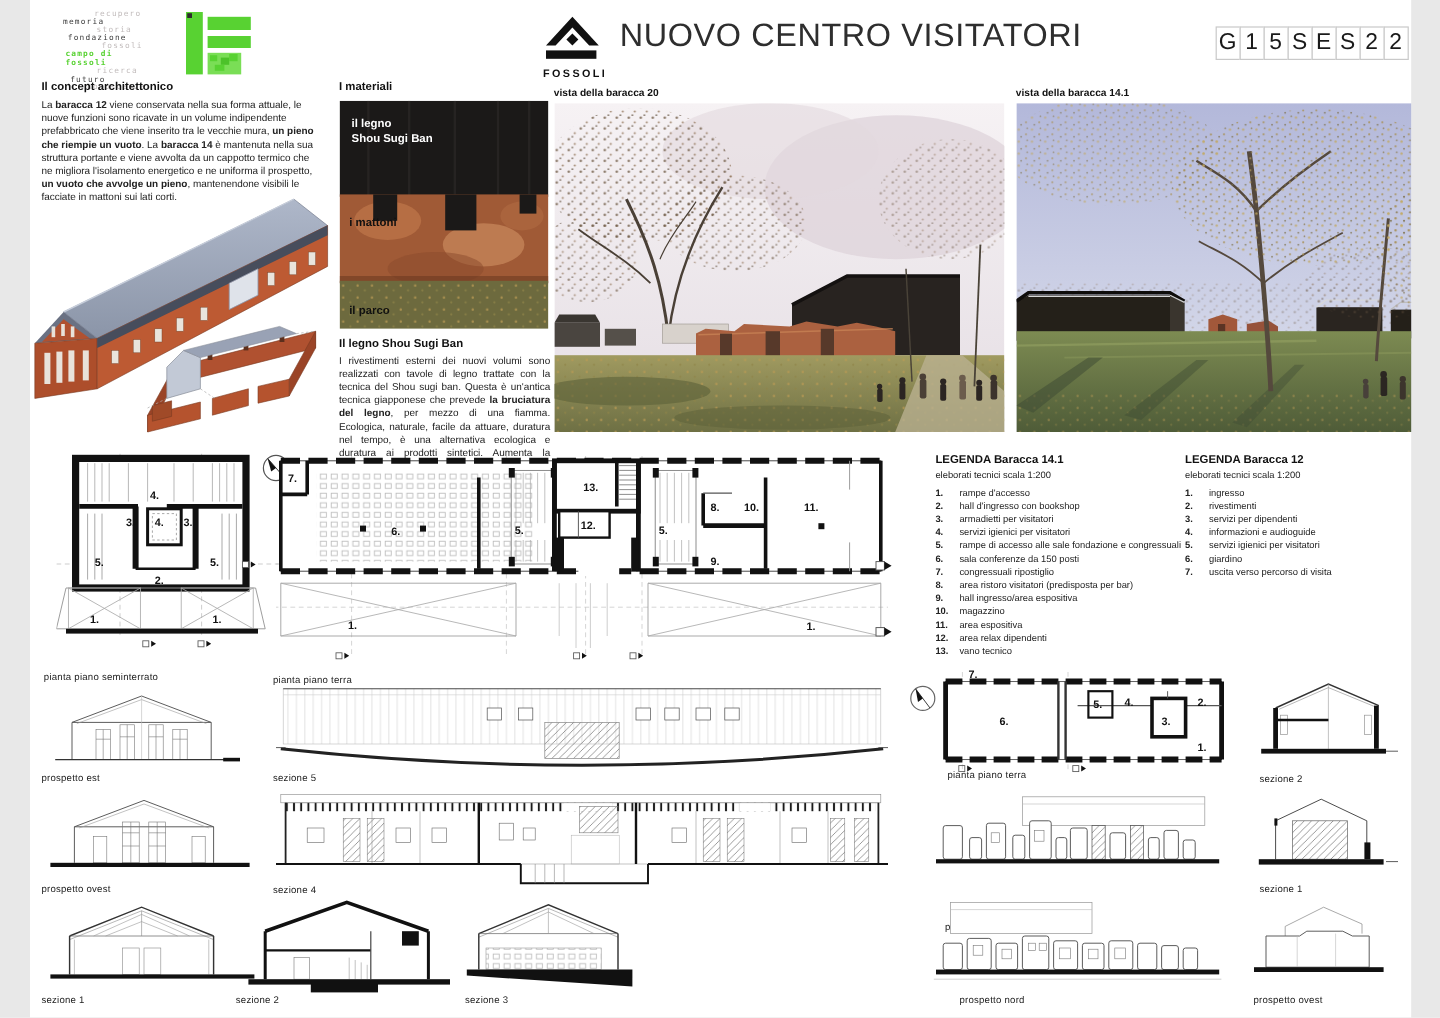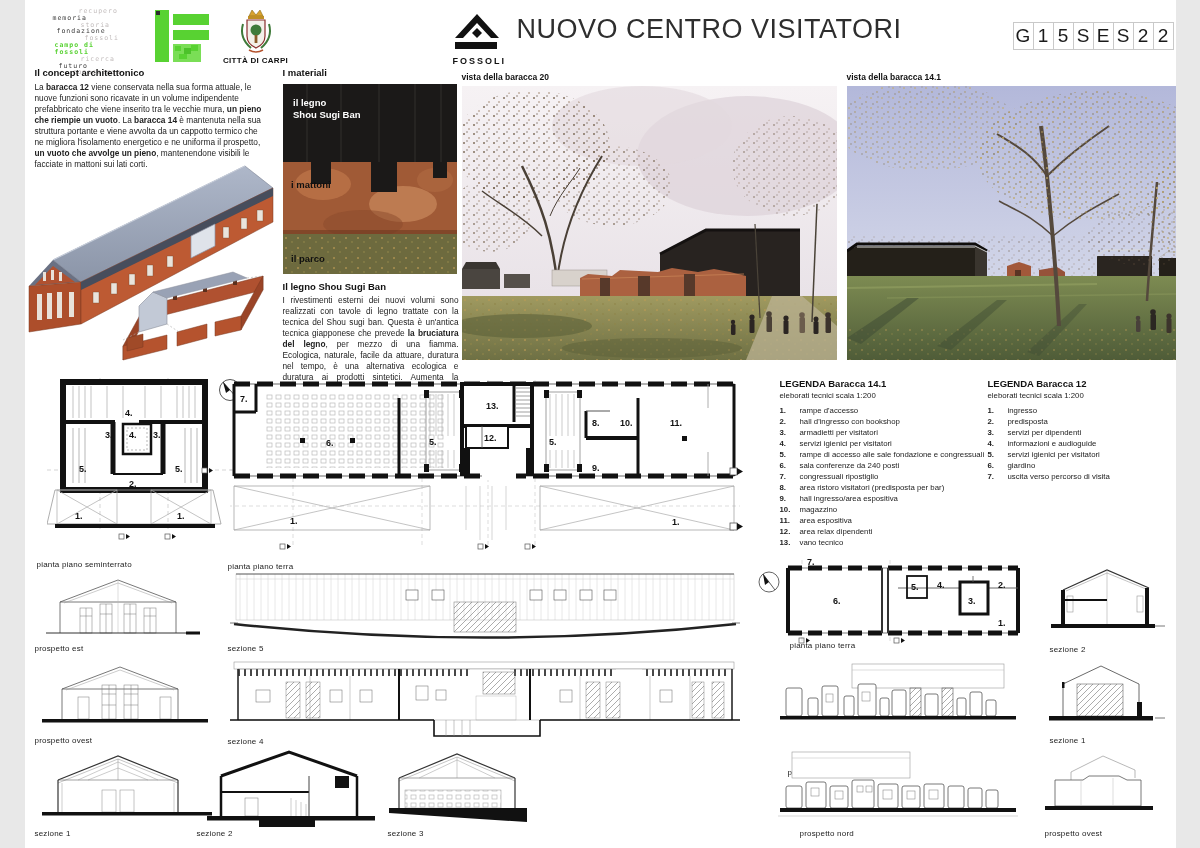"CITTÀ DI CARPI" div.abs { html: <div> <svg> <polygon></polygon> <rect></rect> <path></path> <circle></circle> <rect></rect> <path></path> <path></path> <path></path> </svg> <div>CITTÀ DI CARPI</div> </div> -> none }
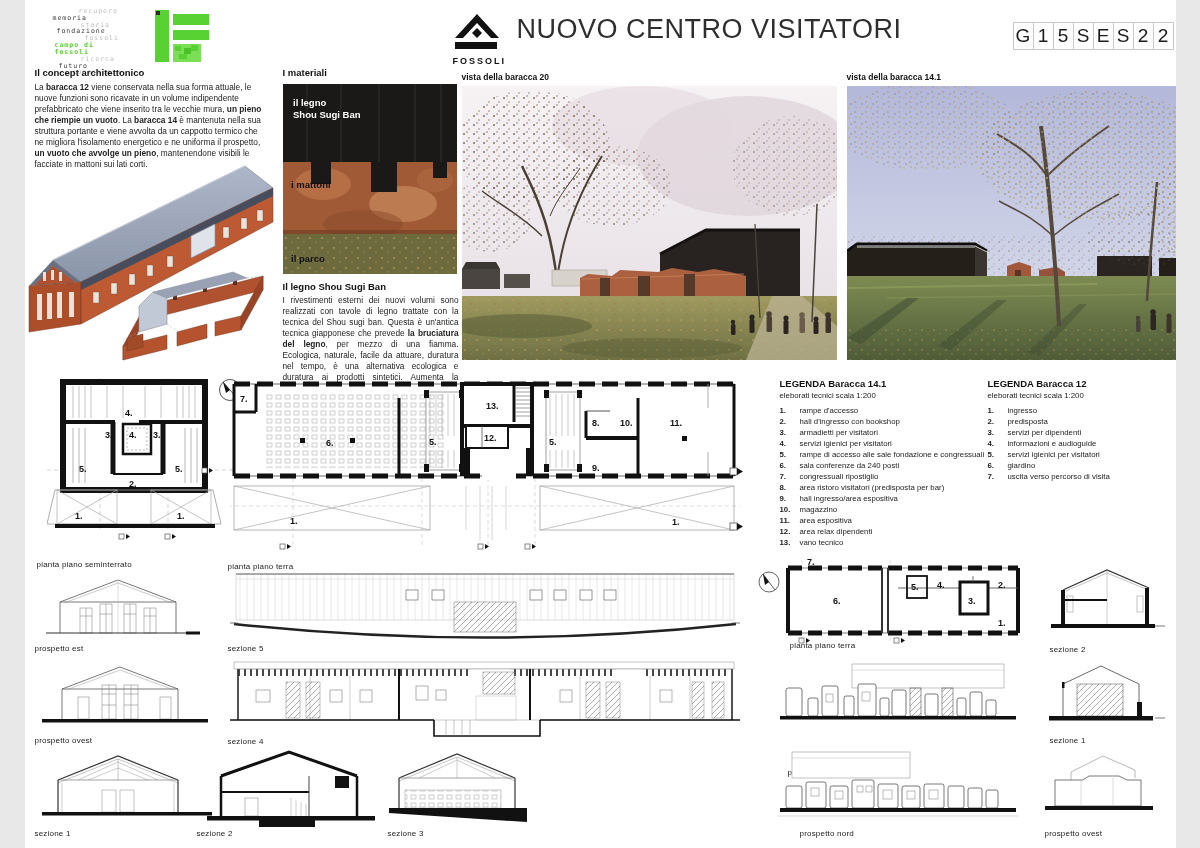"predisposta" span { text: predisposta -> rivestimenti }
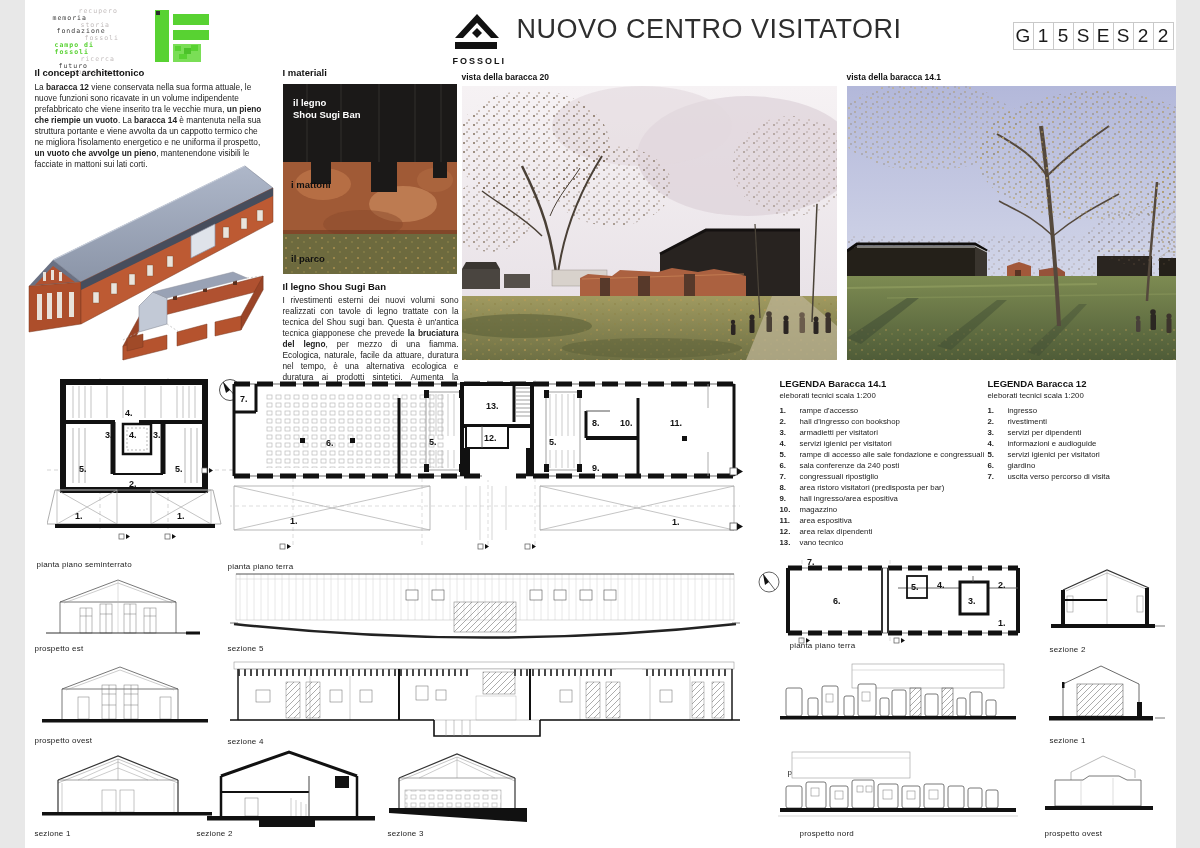"sala conferenze da 240 posti" span { text: 240 -> 150 }
